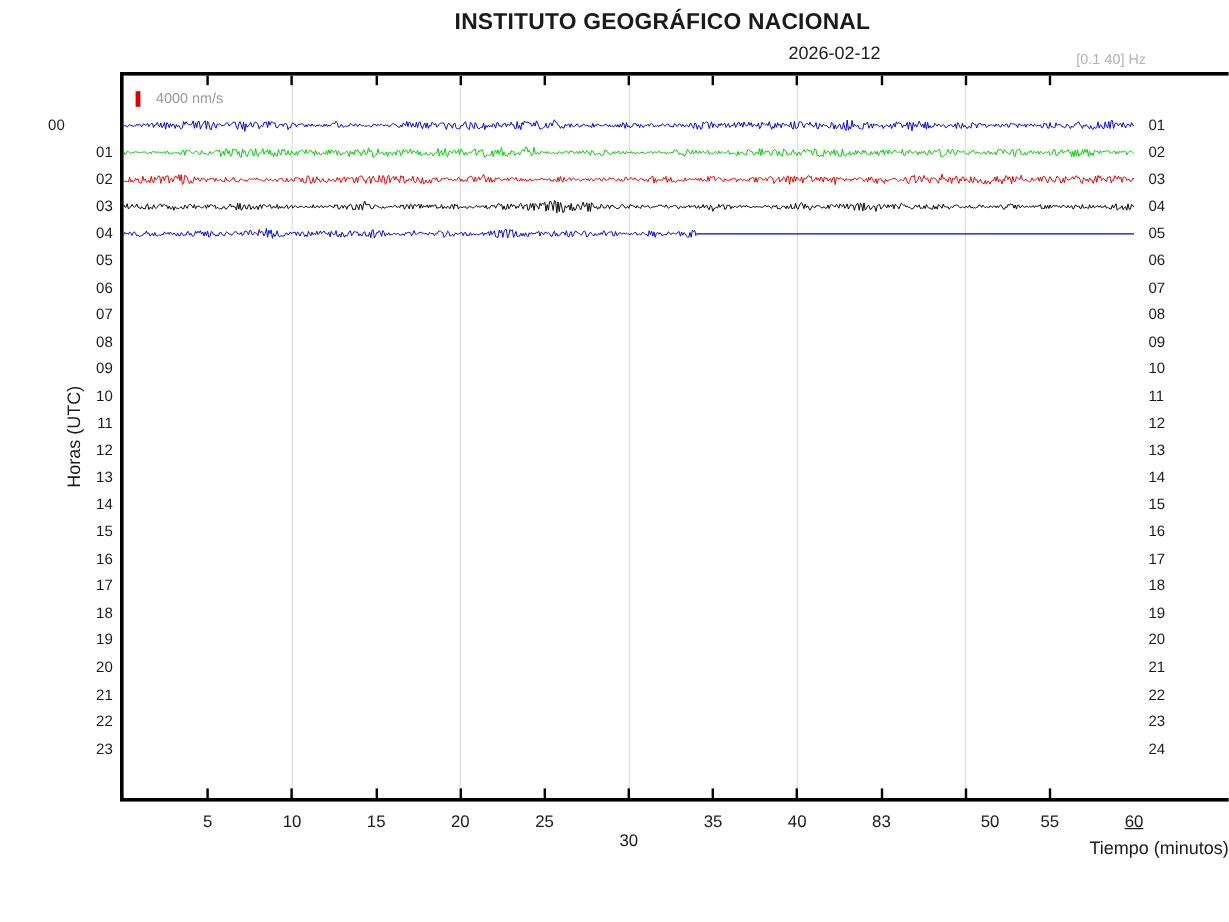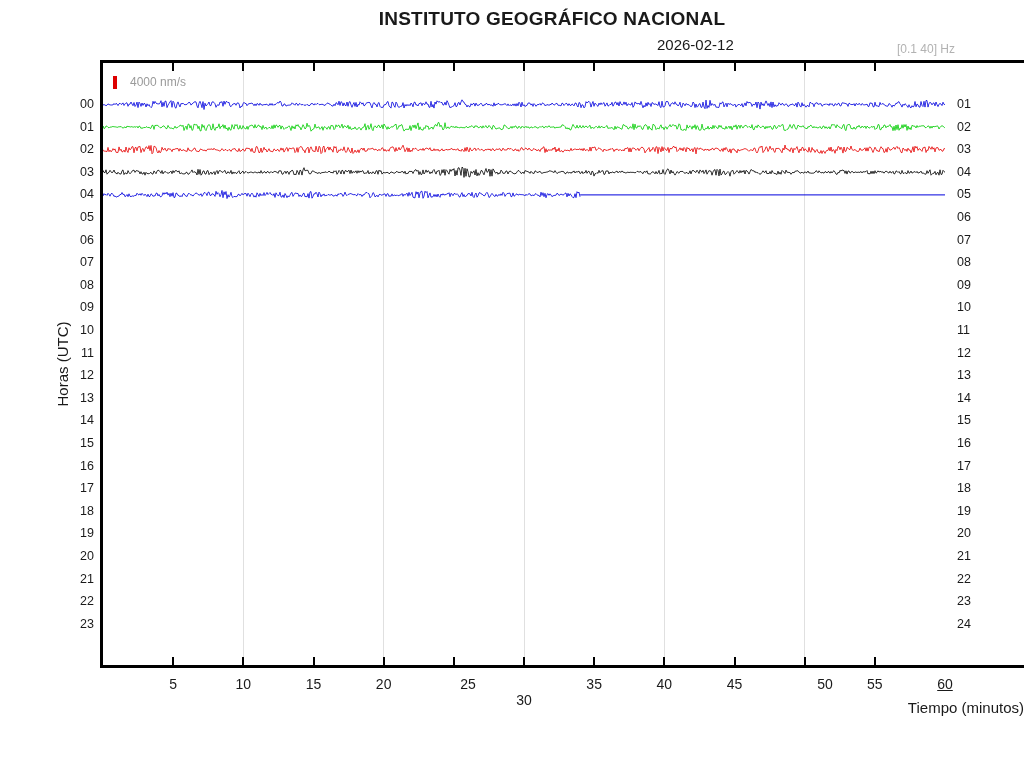"00" div.hlab { text-align: none -> center }
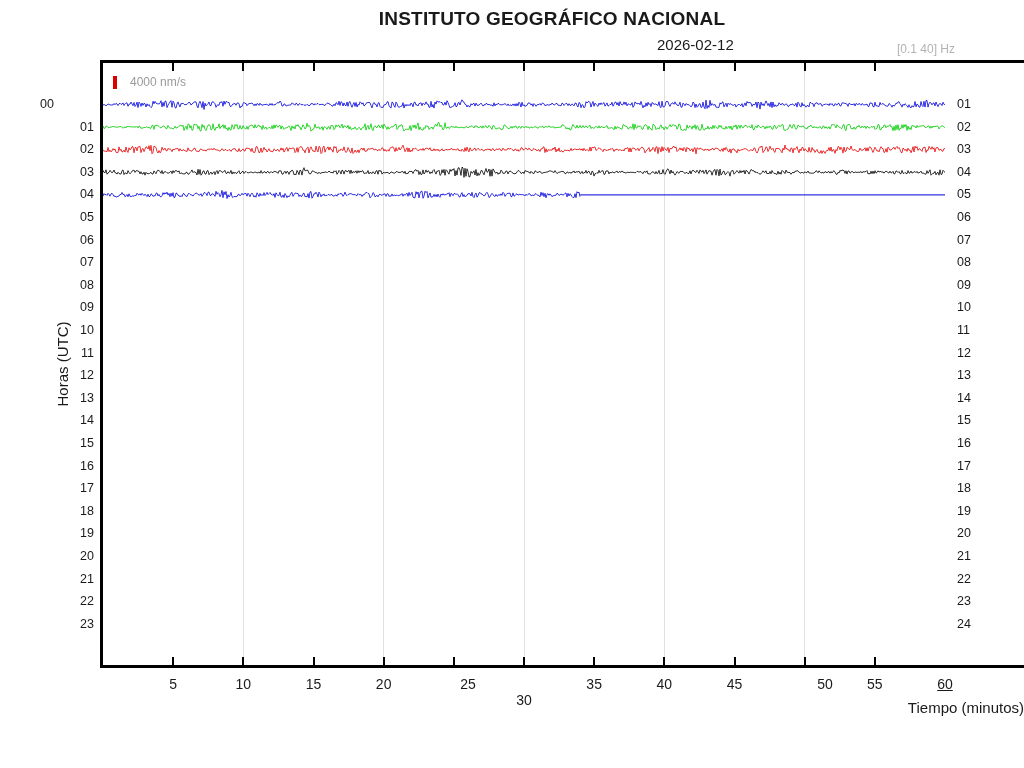"25" div.xlab { text-align: right -> none }
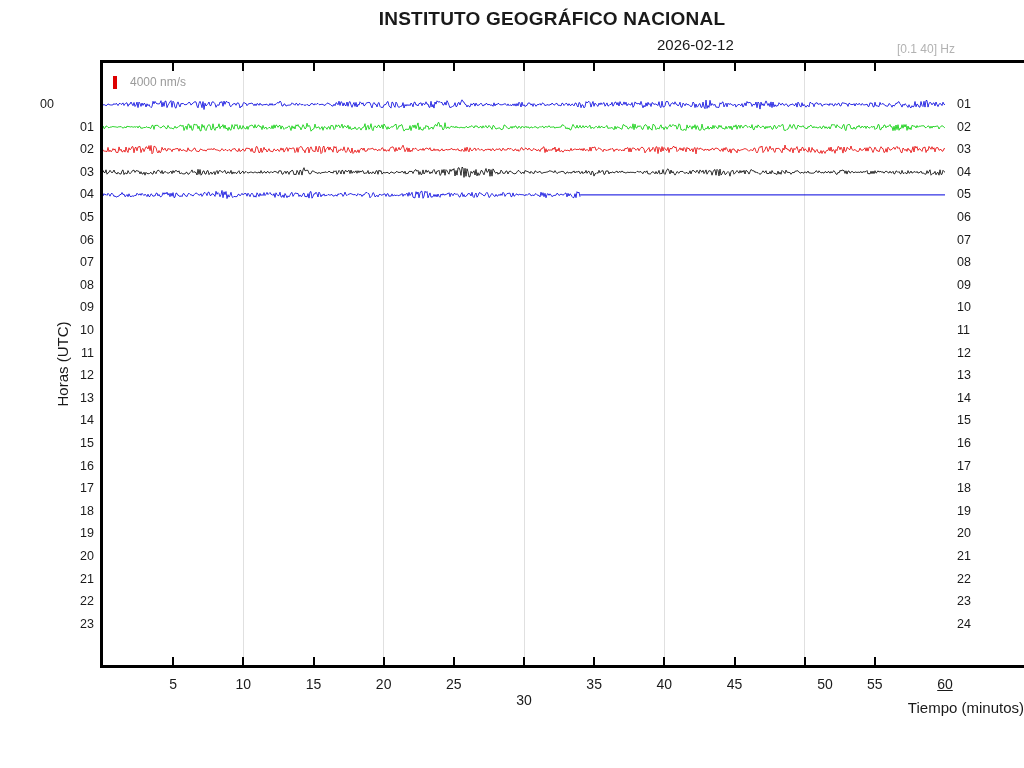"45" div.xlab { text: 45 -> 83 }
